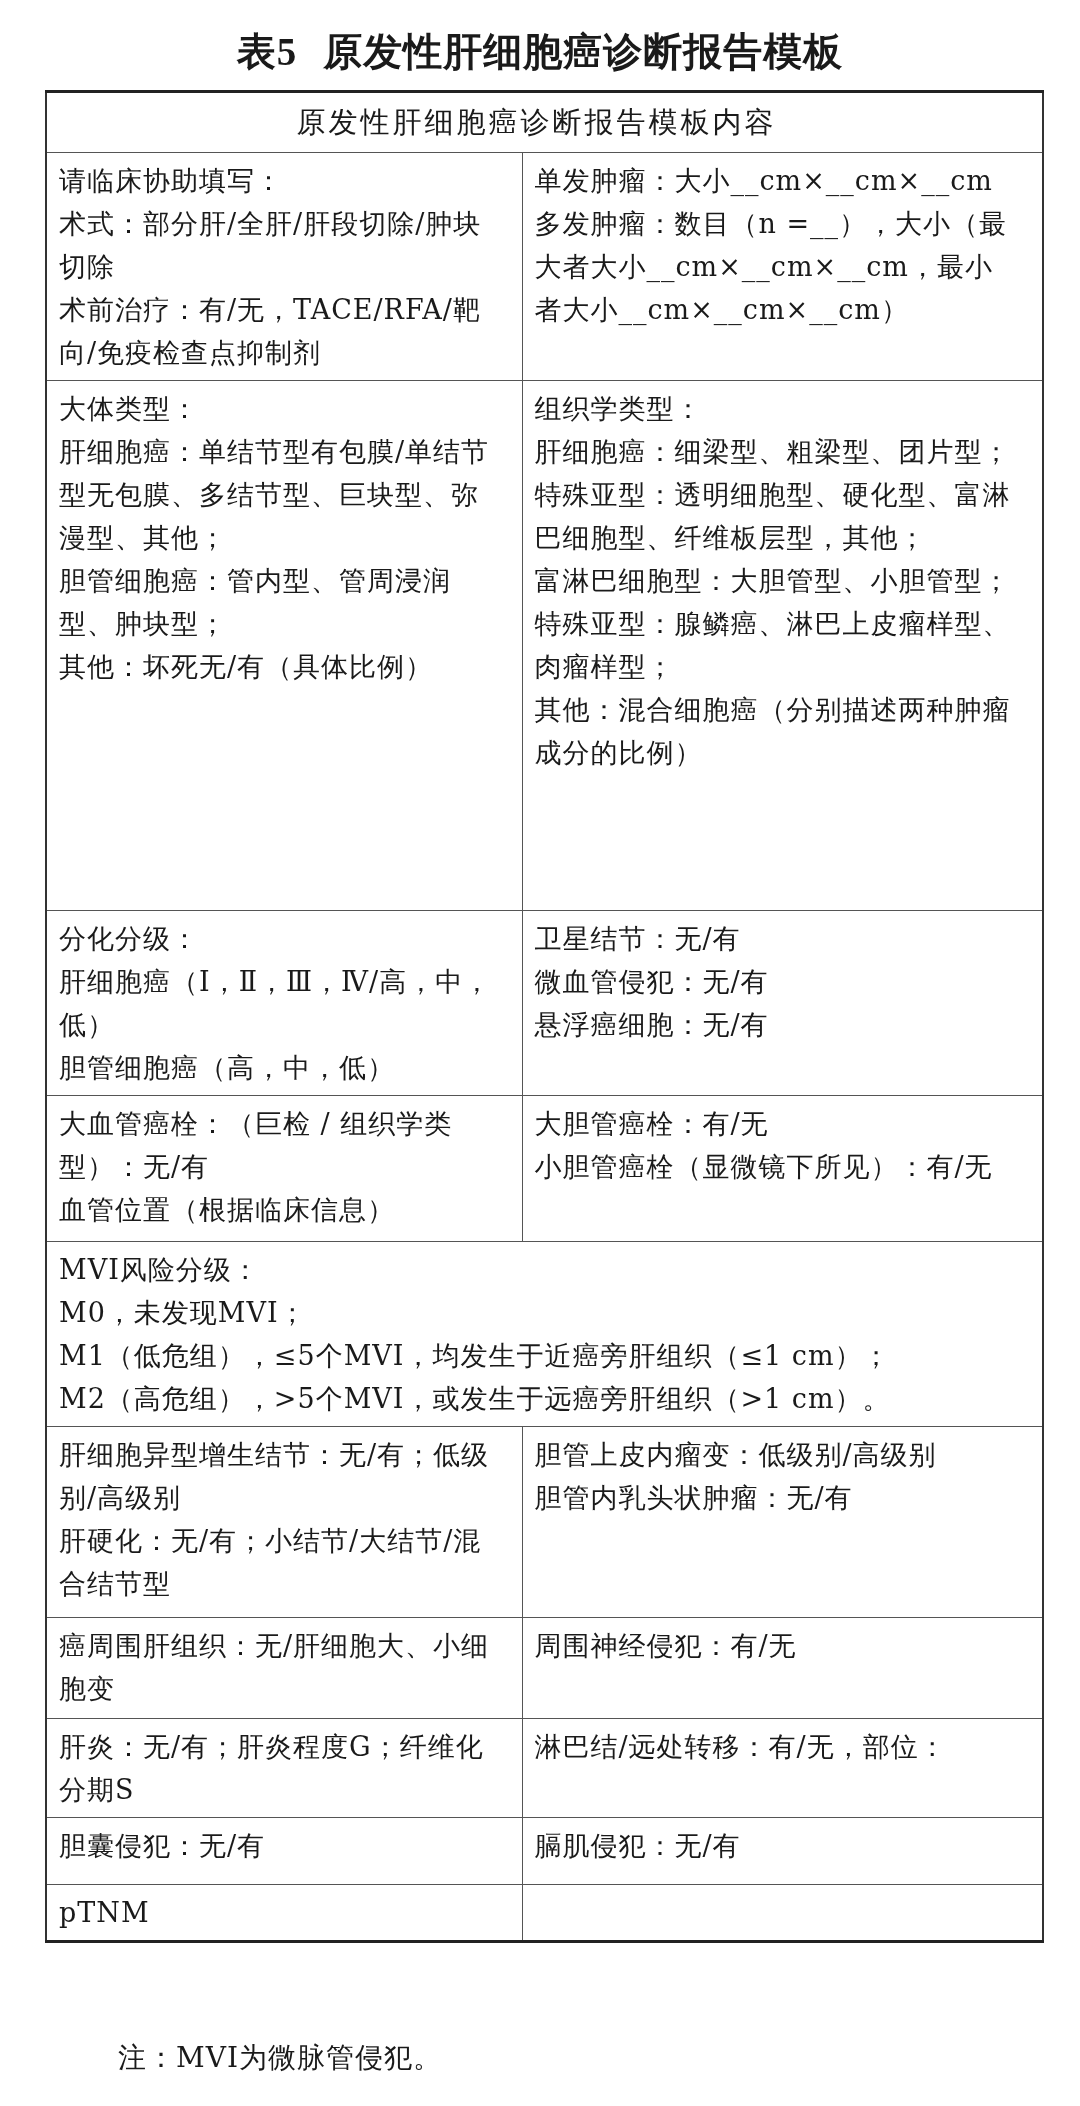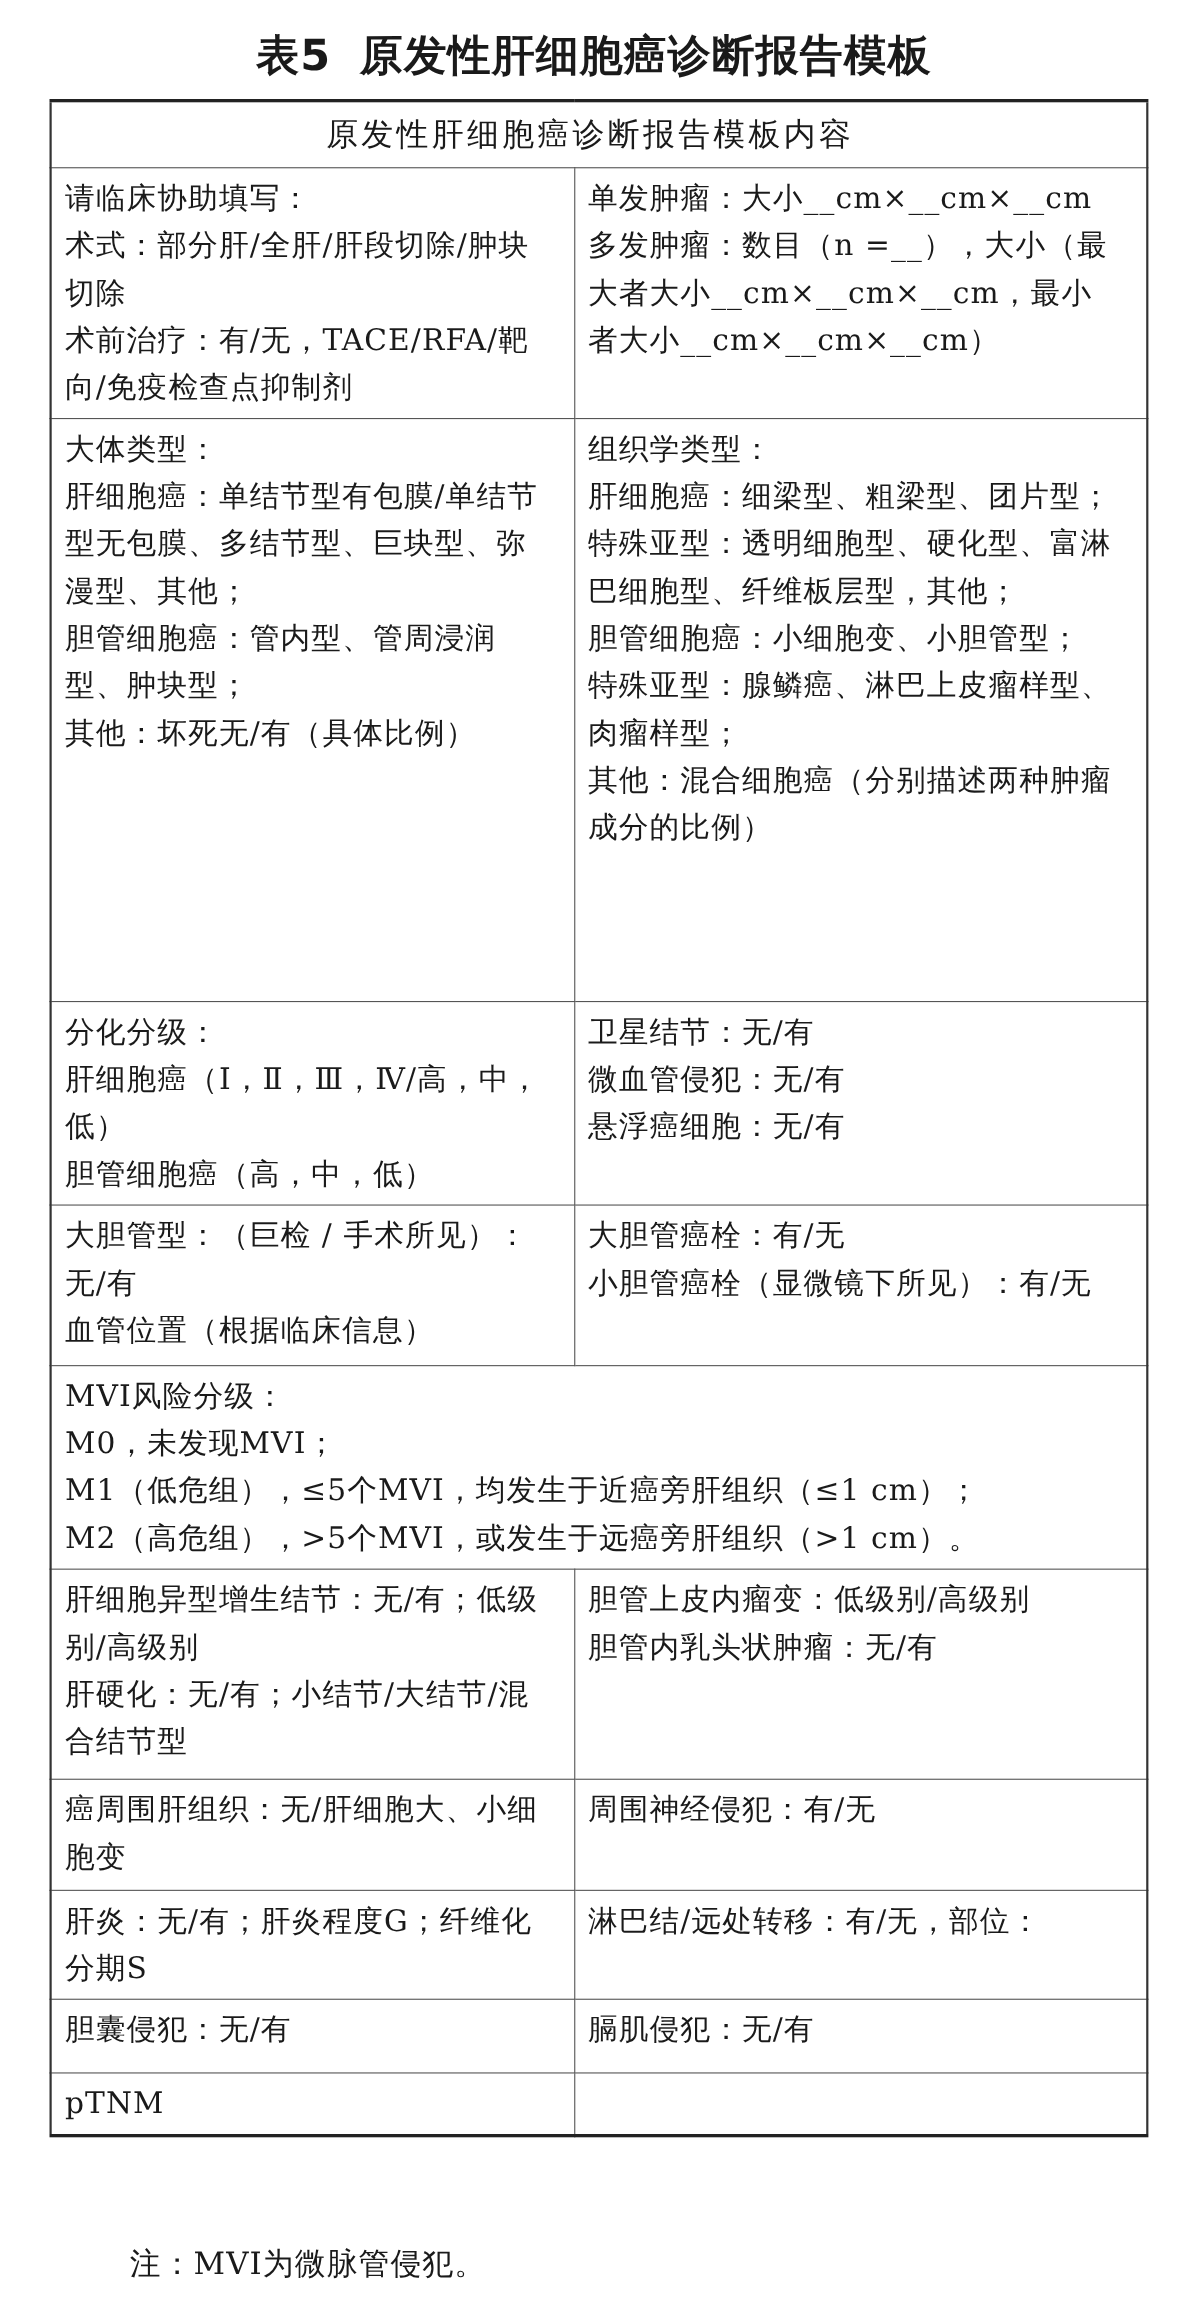"表5" .title .num { font-family: none -> Liberation Serif, serif }
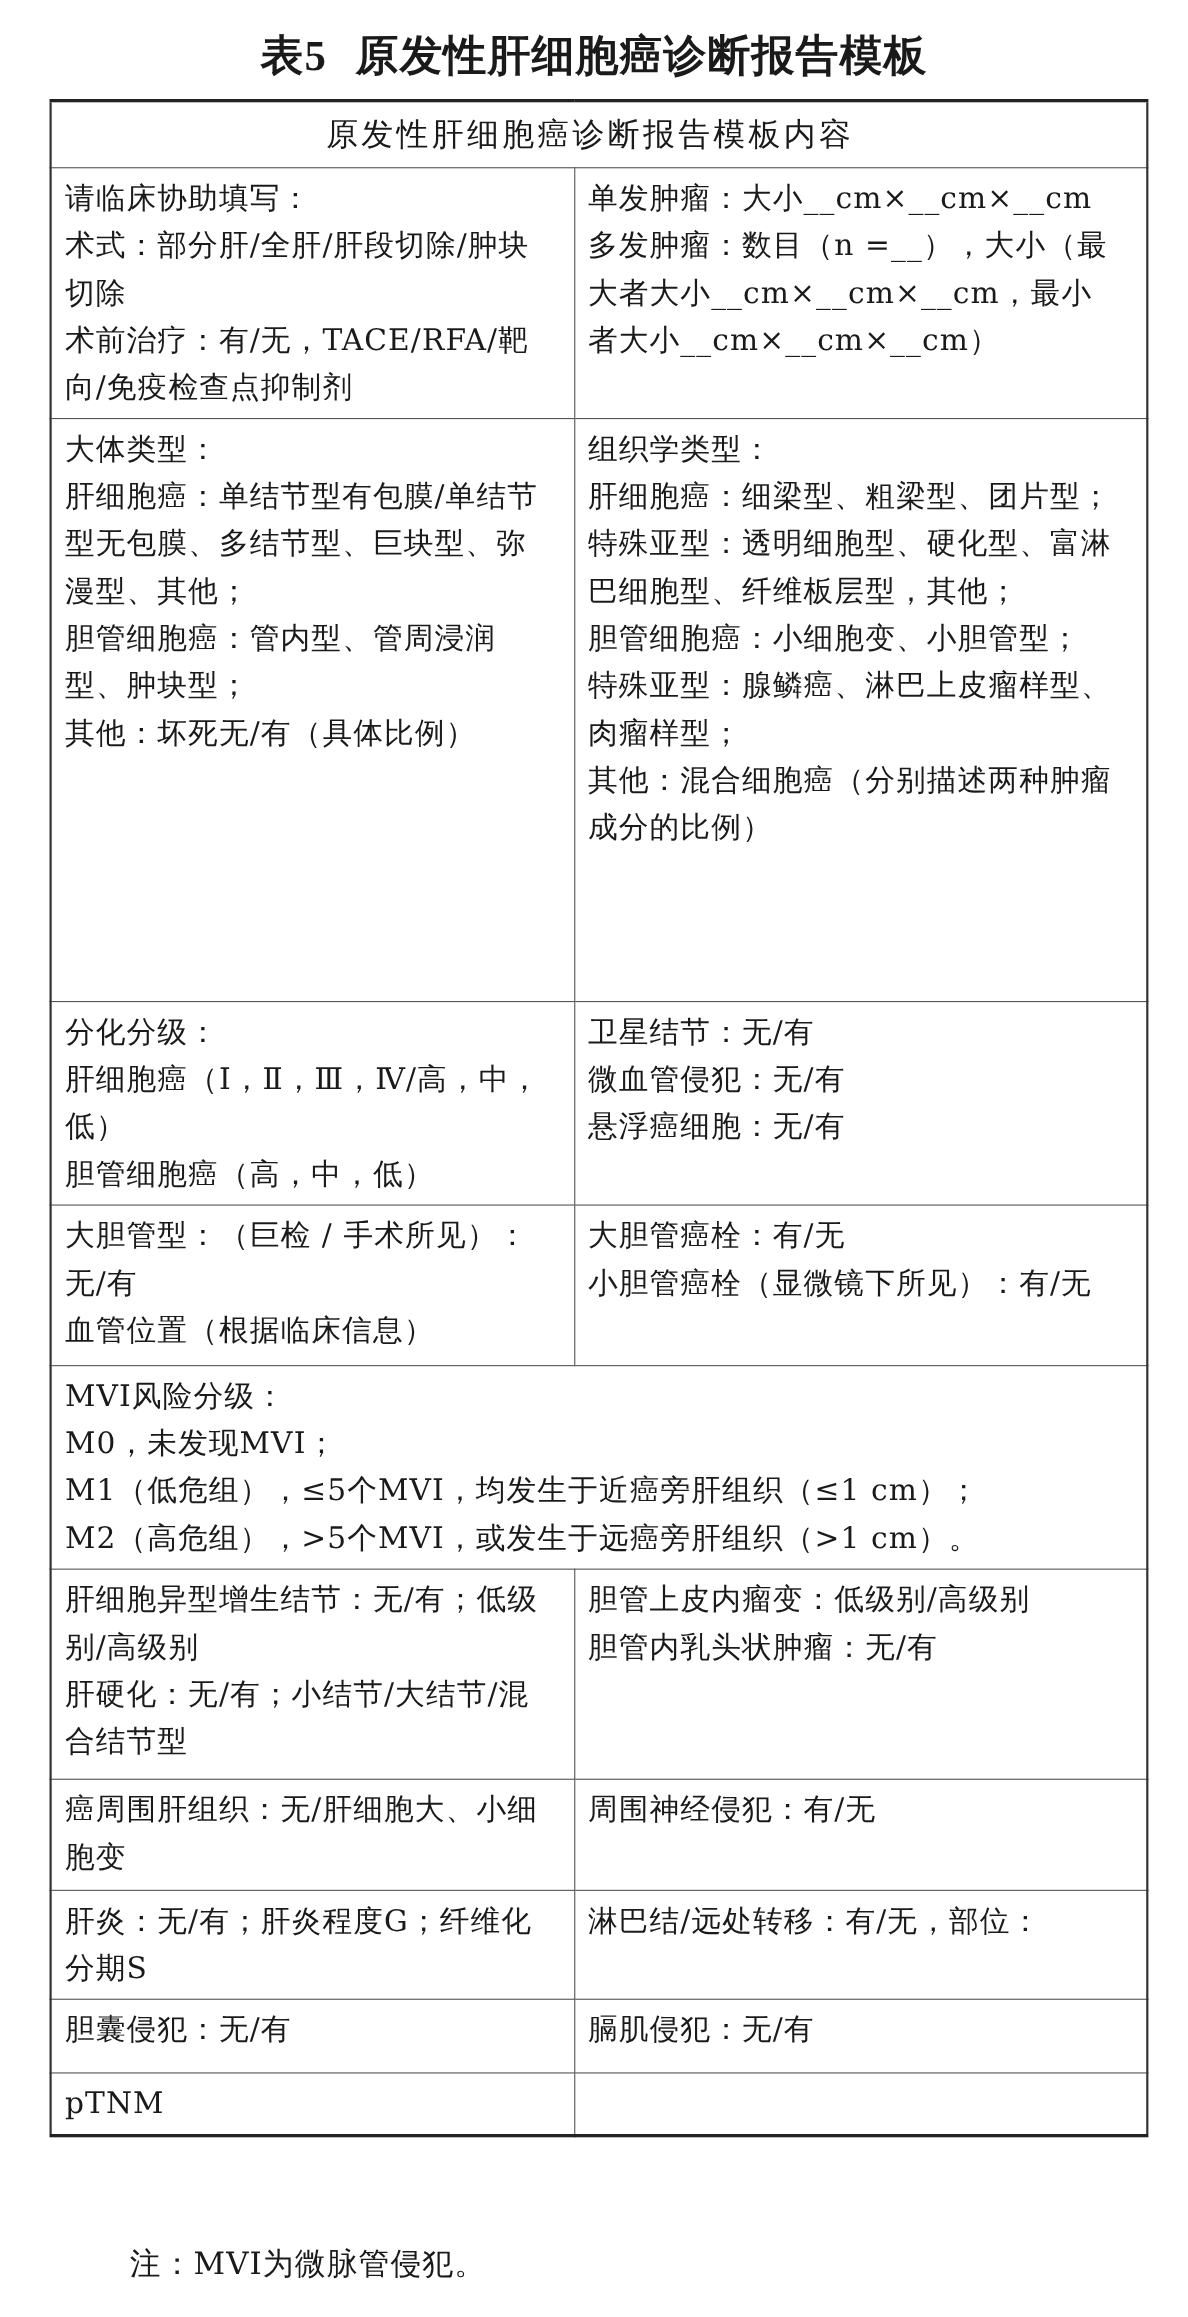"胆管细胞癌：小细胞变、小胆管型；" span.line { text: 胆管细胞癌：小细胞变 -> 富淋巴细胞型：大胆管型 }
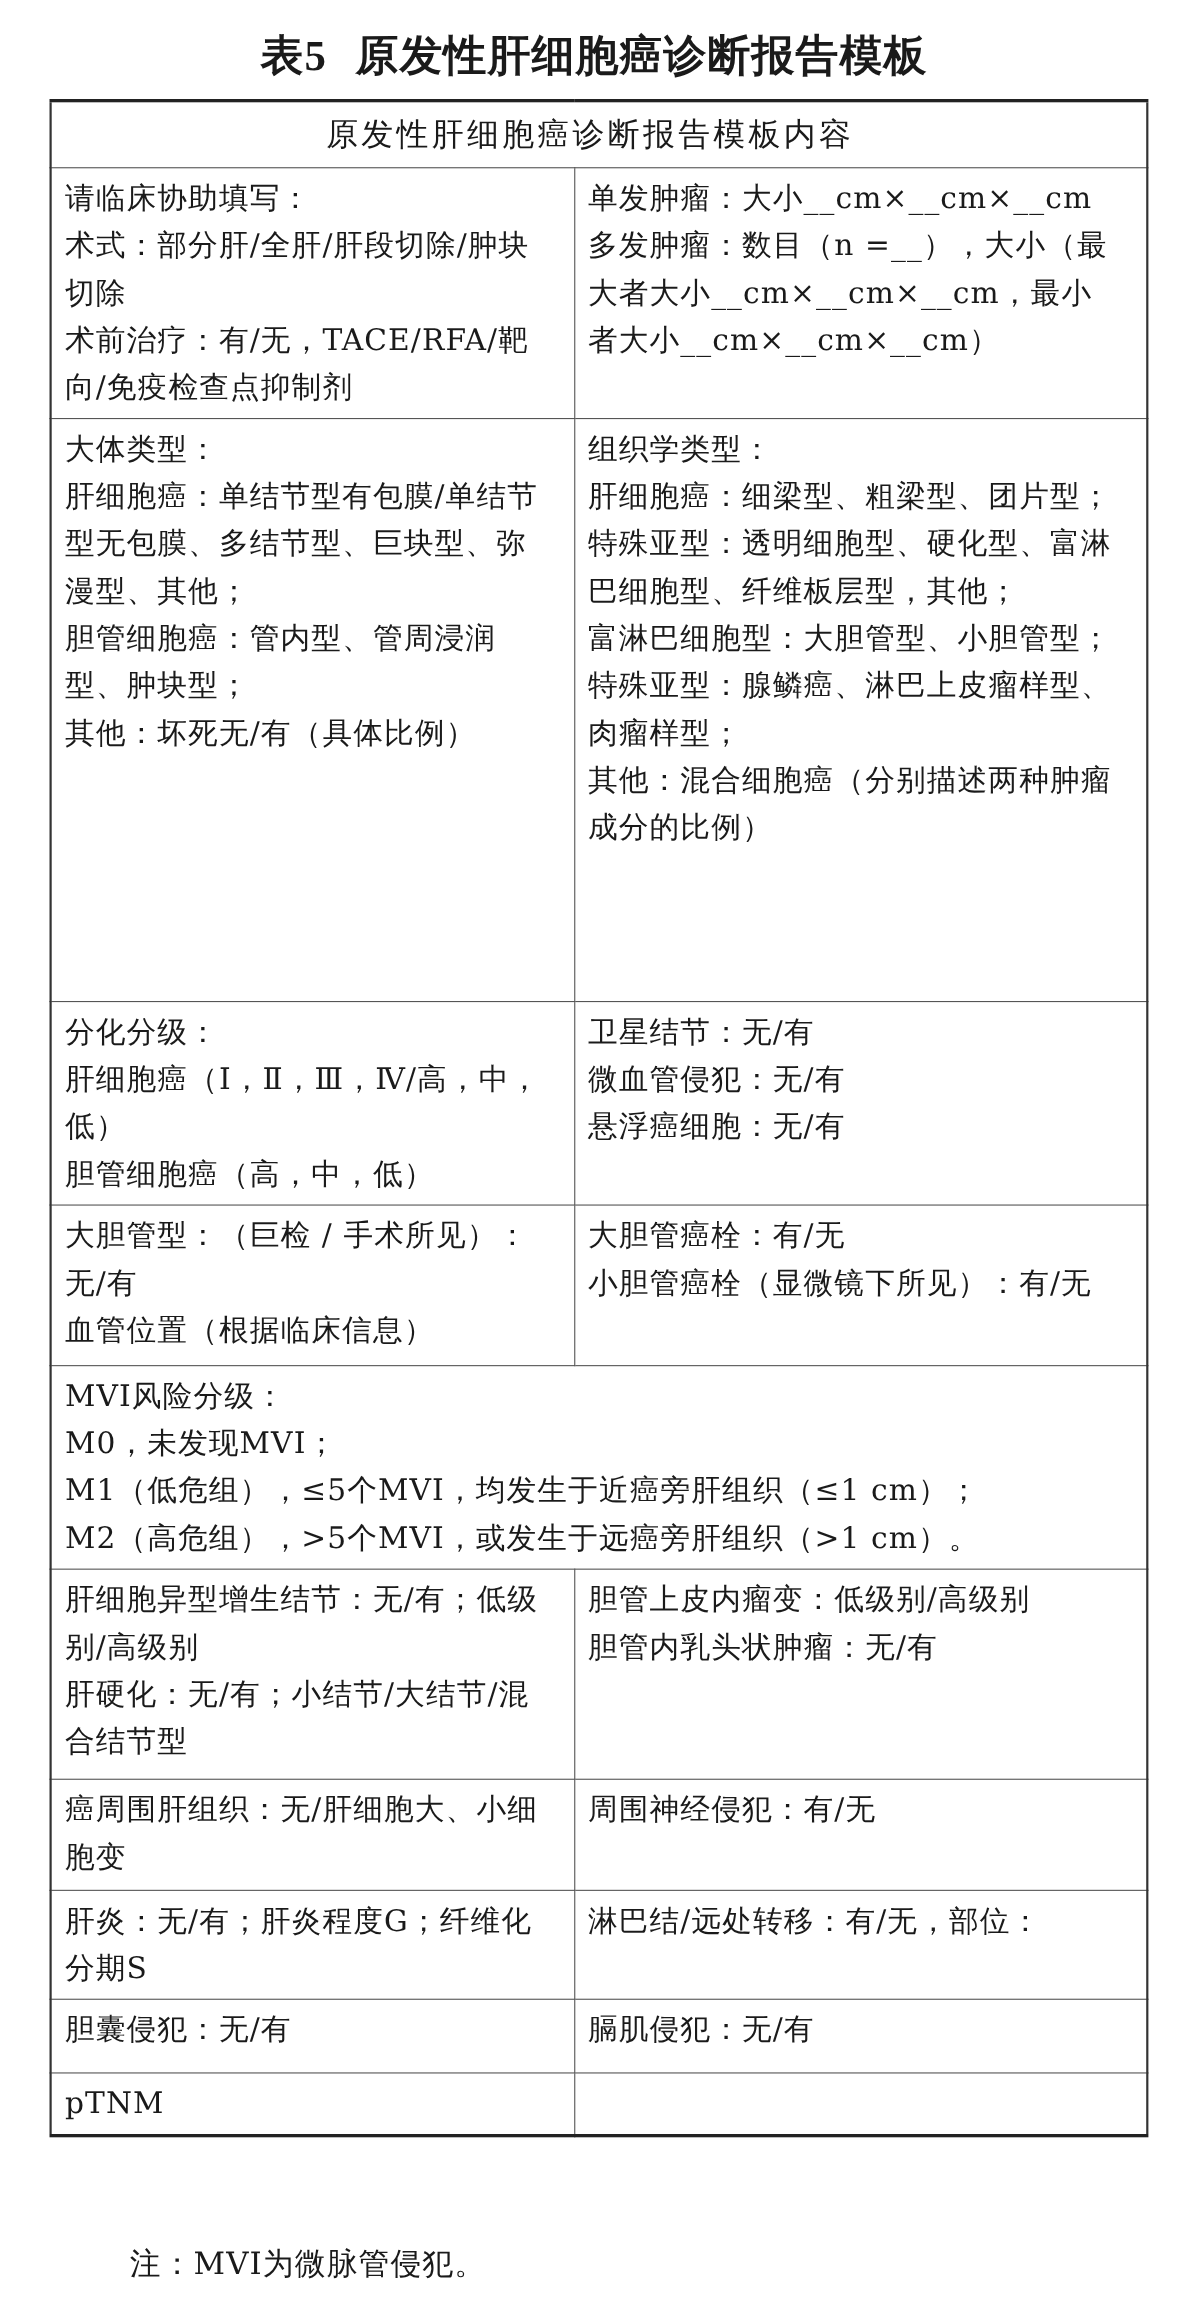"大胆管型：（巨检 / 手术所见）：无/有" span.line { text: 胆管型：（巨检 / 手术所见 -> 血管癌栓：（巨检 / 组织学类型 }
